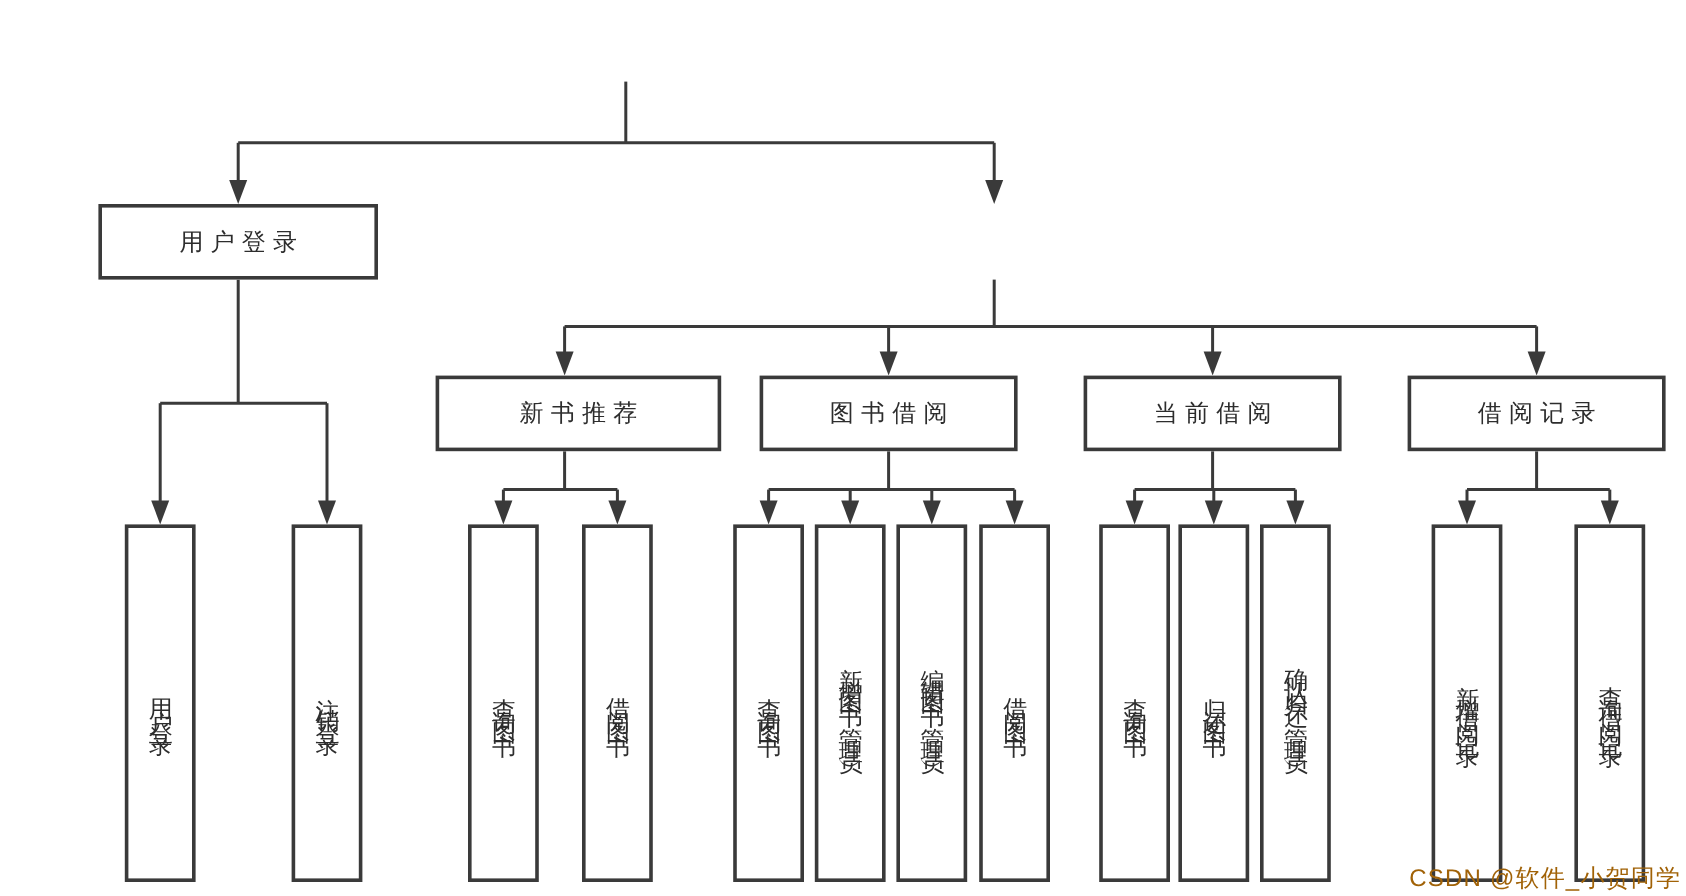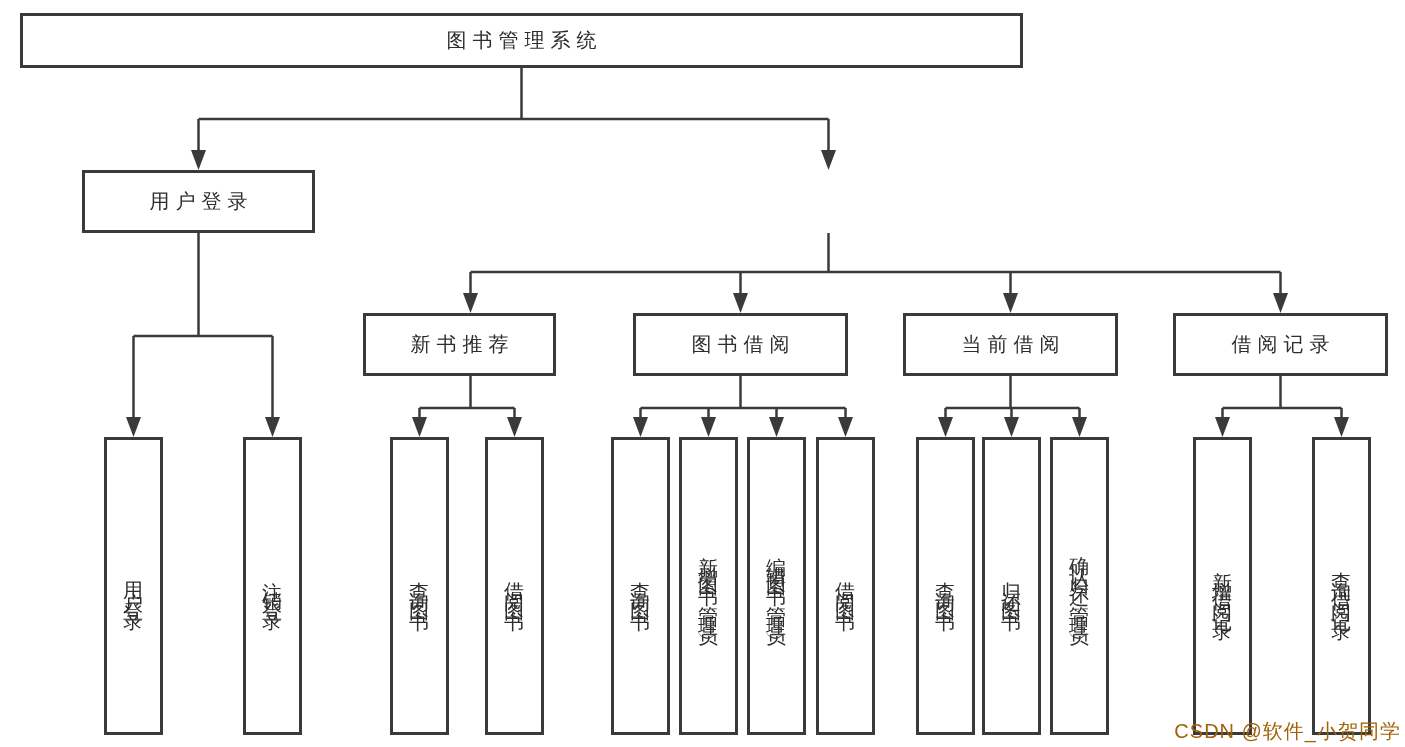"图书管理系统" div.node { html: <div> <span>图书管理系统</span> </div> -> none }
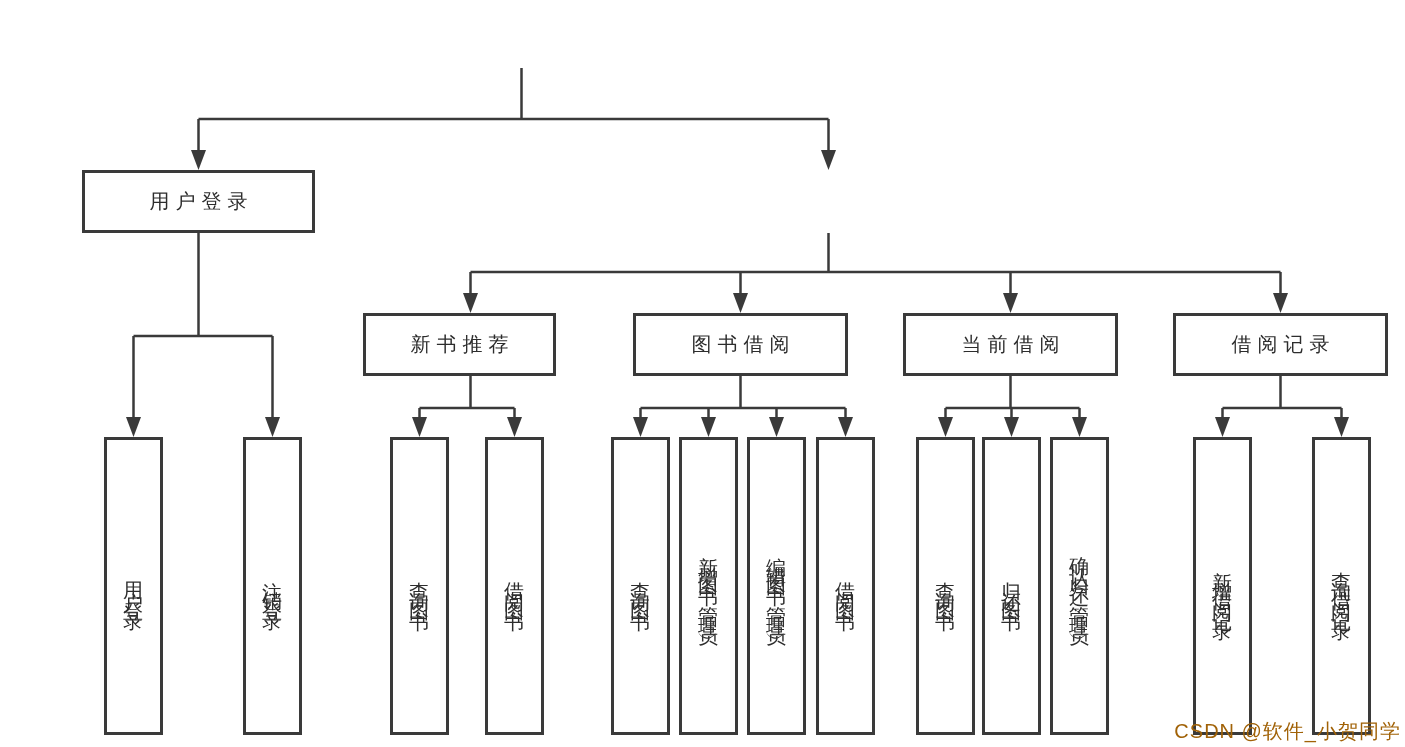"新书推荐" #n-l3-0 { width: 193px -> 238px }
